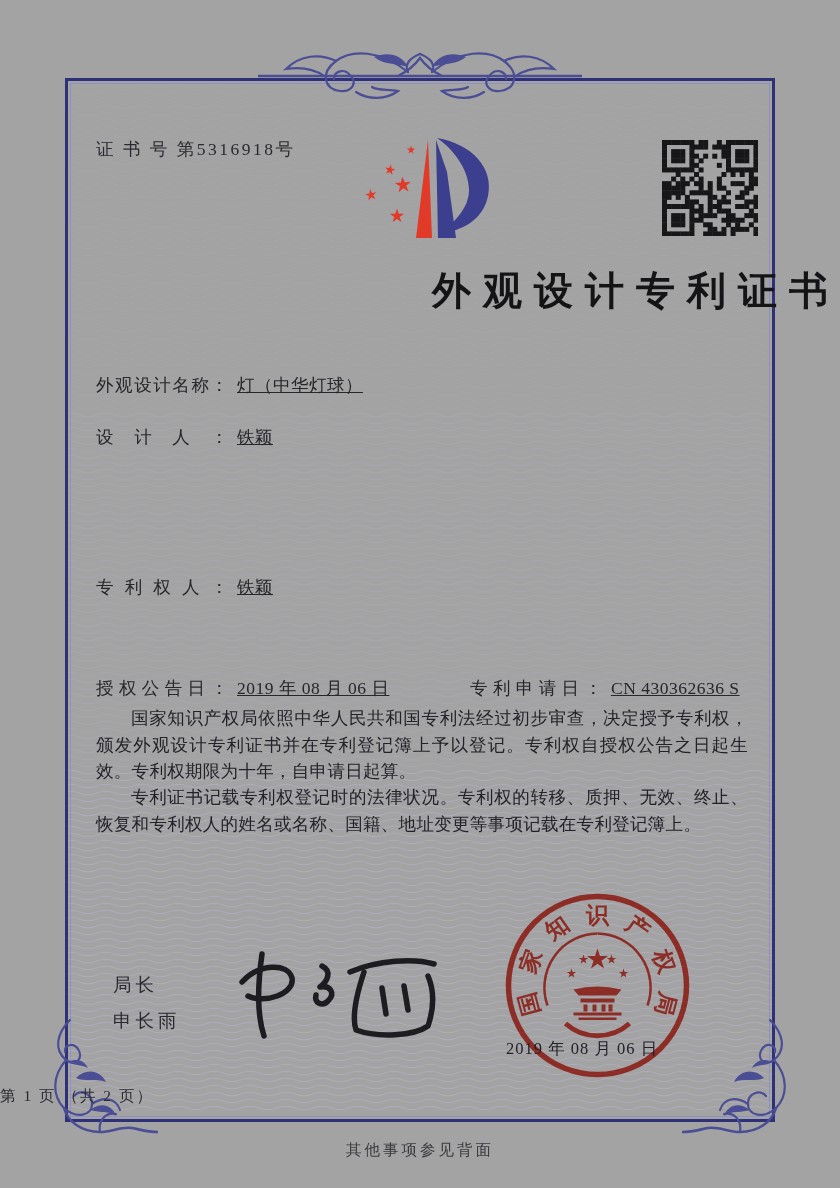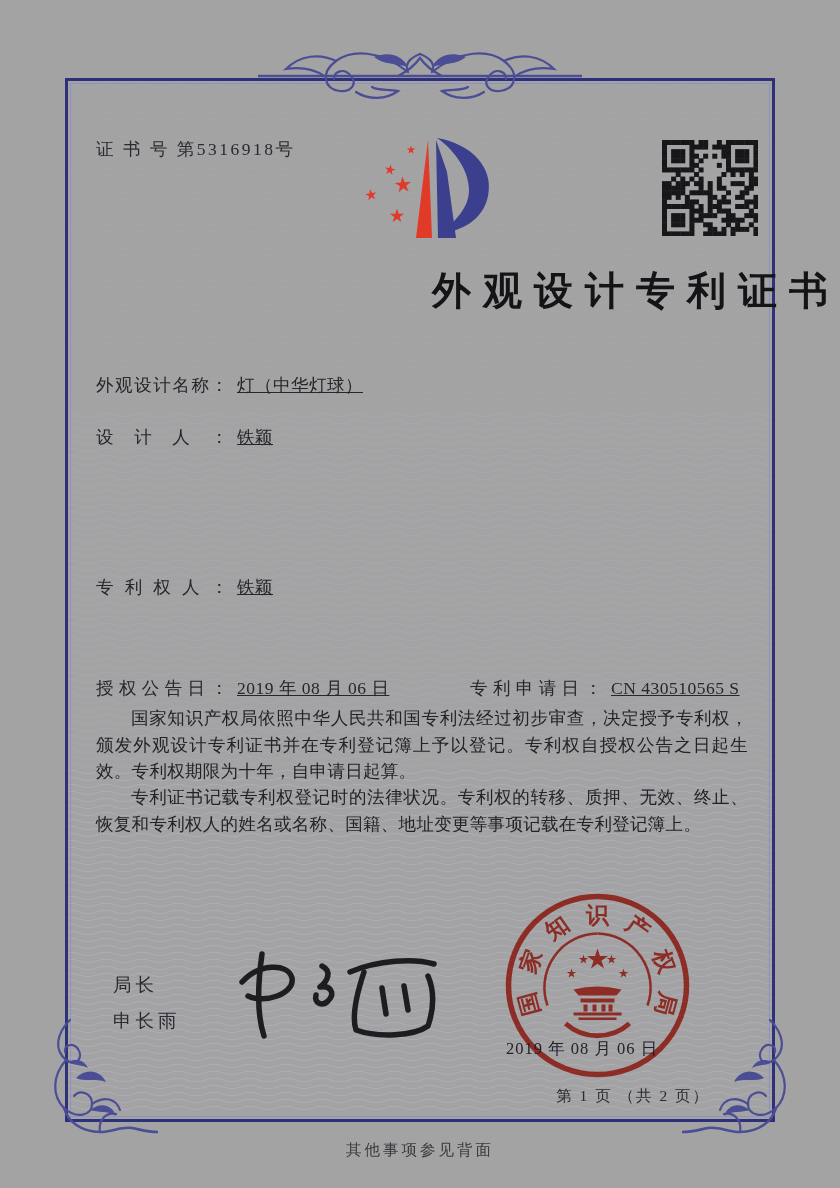"CN 430510565 S" span.fvalue { text: 430510565 -> 430362636 }
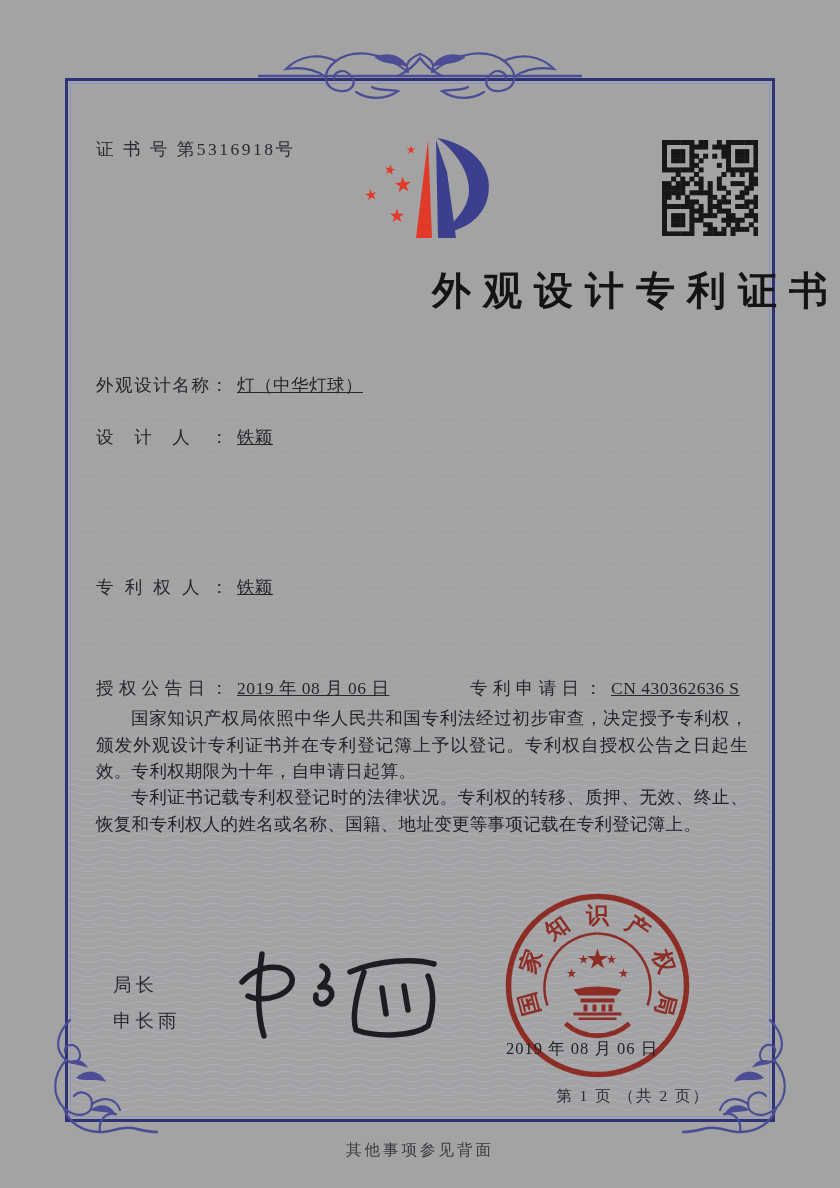"第 1 页 （共 2" .page-info { text-align: right -> left }
